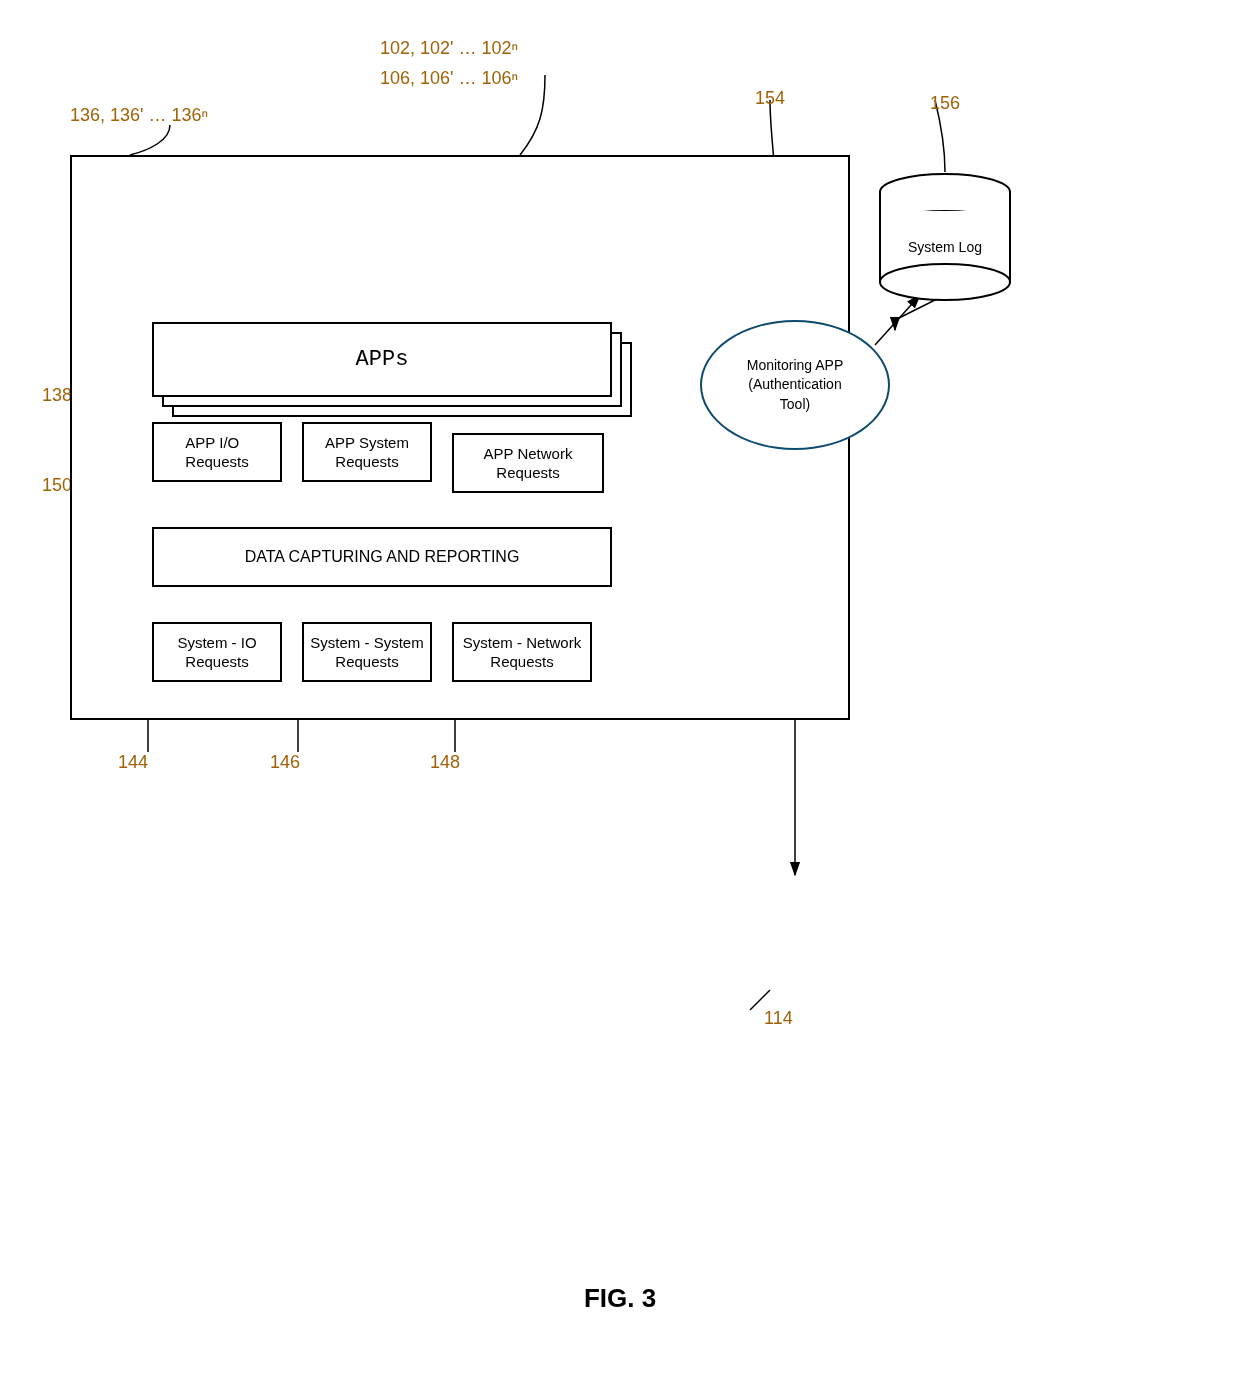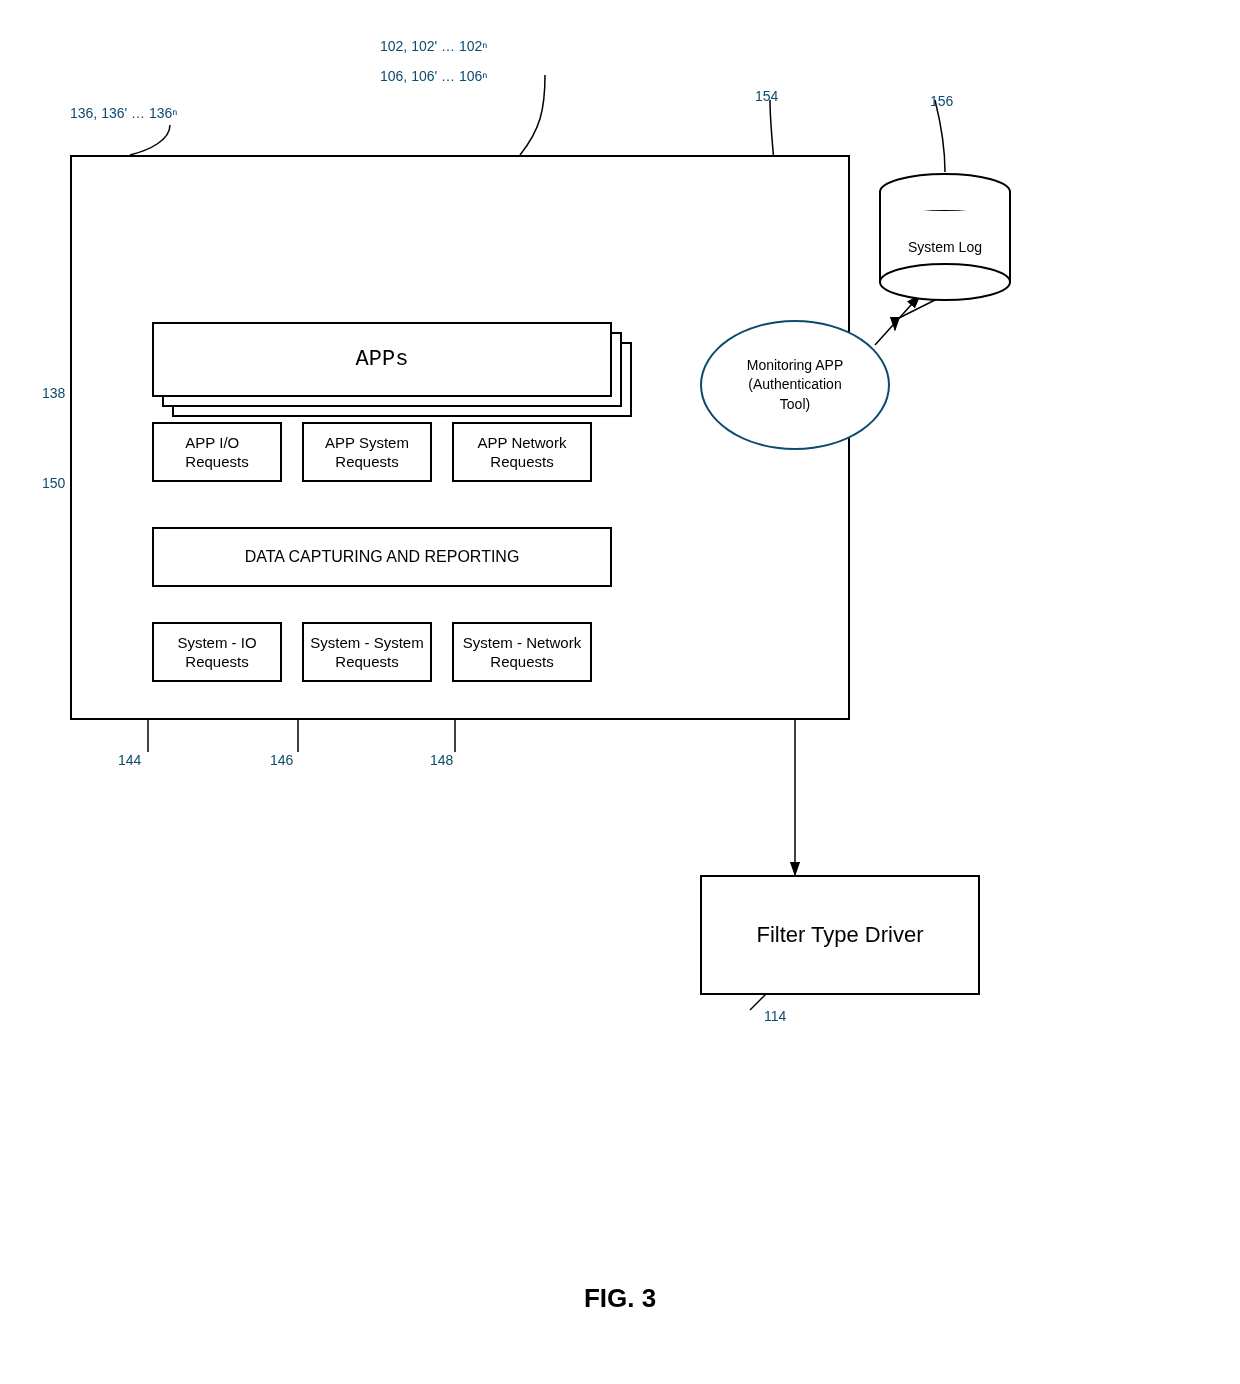"102, 102' … 102ⁿ" .label { color: #0c4a6e -> #a16207; font-size: 14px -> 18px }
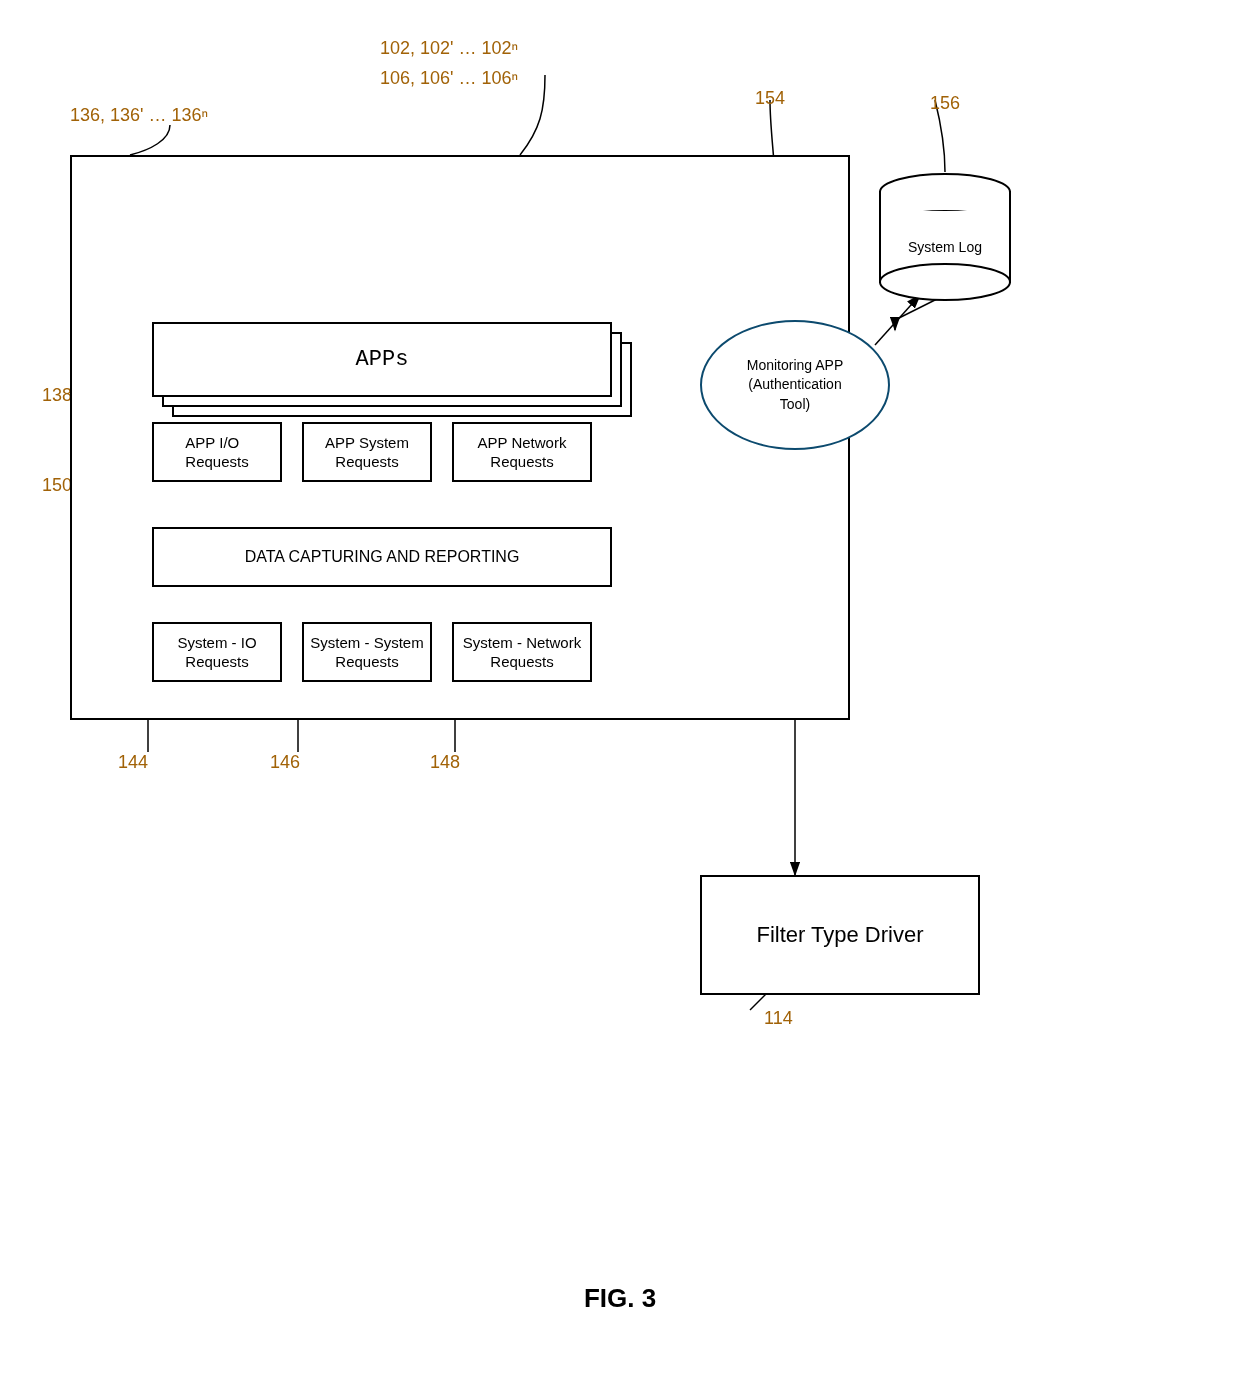"APP Network" .app-net-box { top: 265px -> 276px; width: 140px -> 152px }
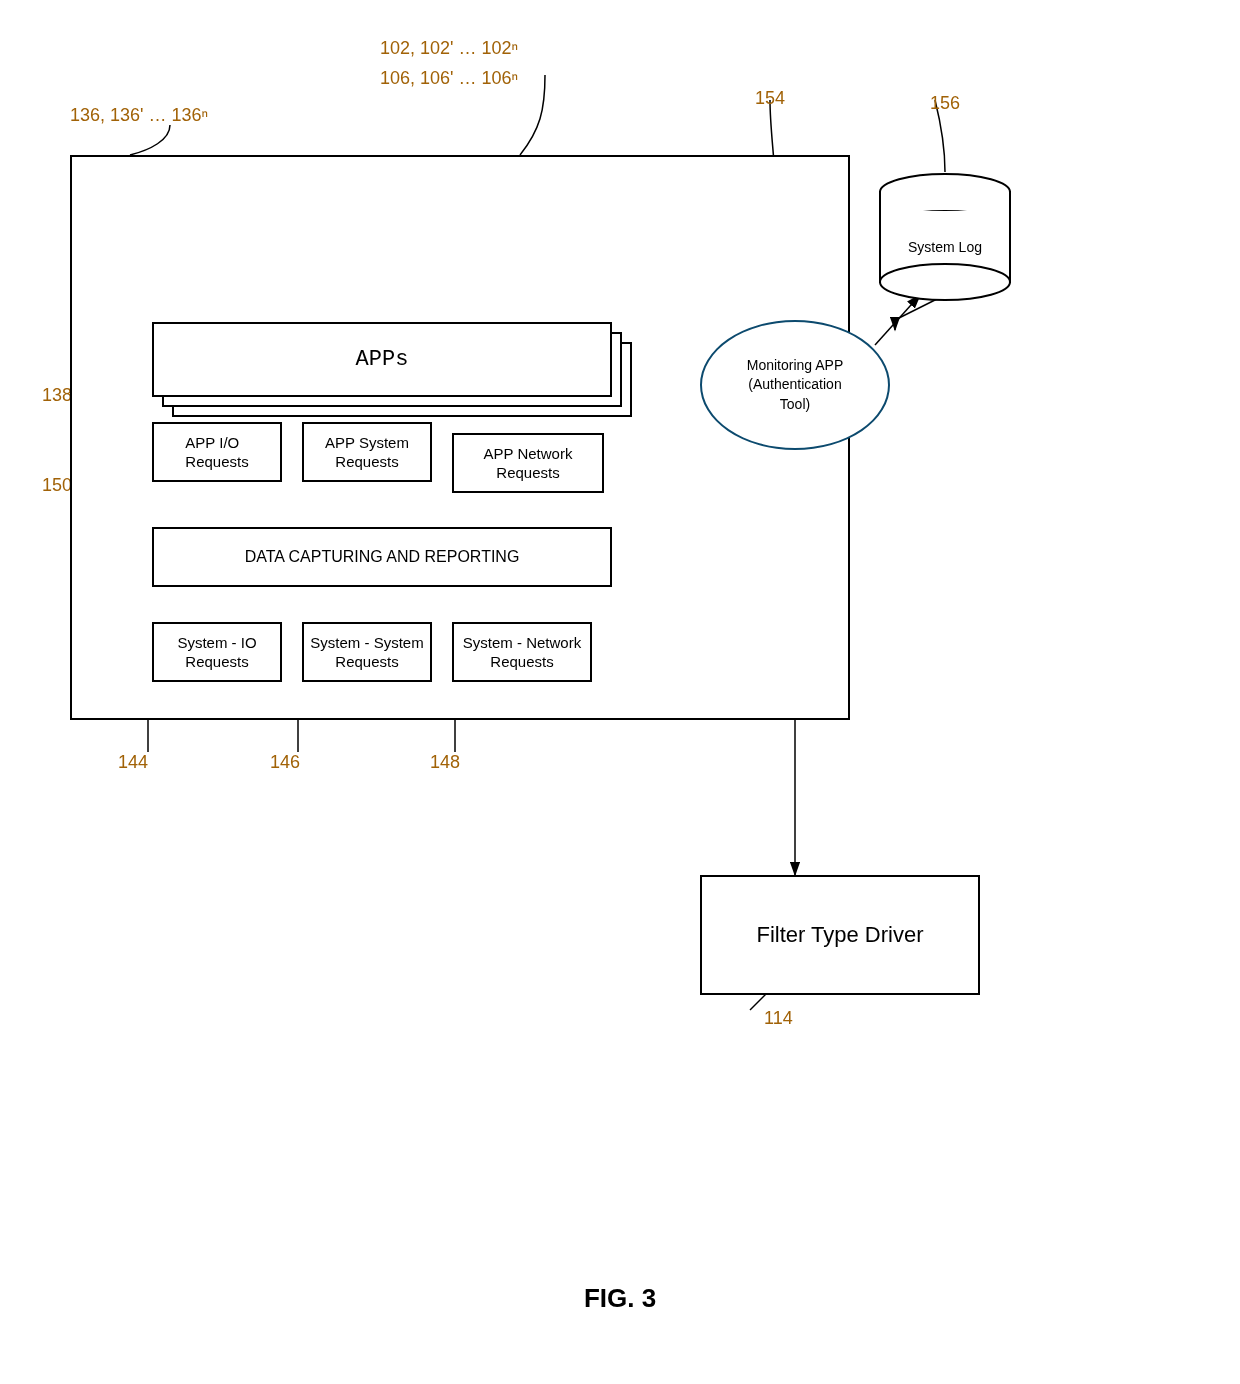"Filter Type Driver" div.filter-box { html: <div> <span>Filter Type Driver</span> </div> -> none }
